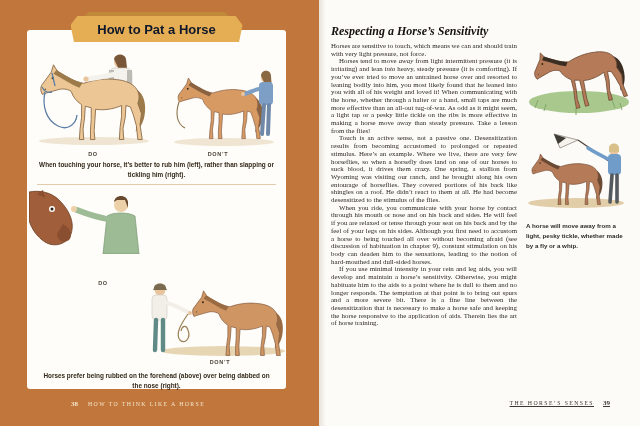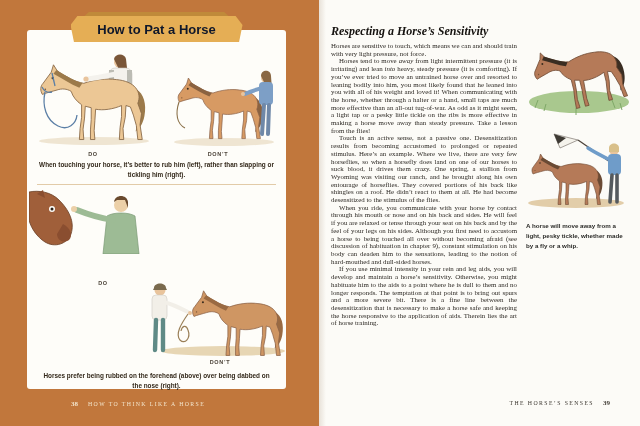"39" .footer-right { text-decoration: none -> underline }
